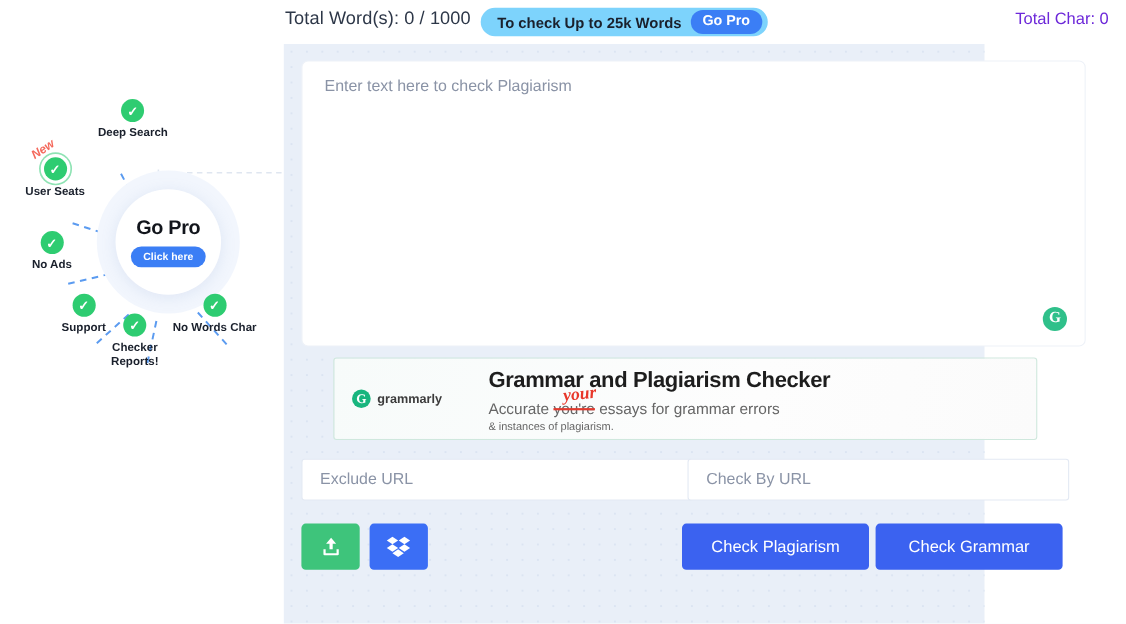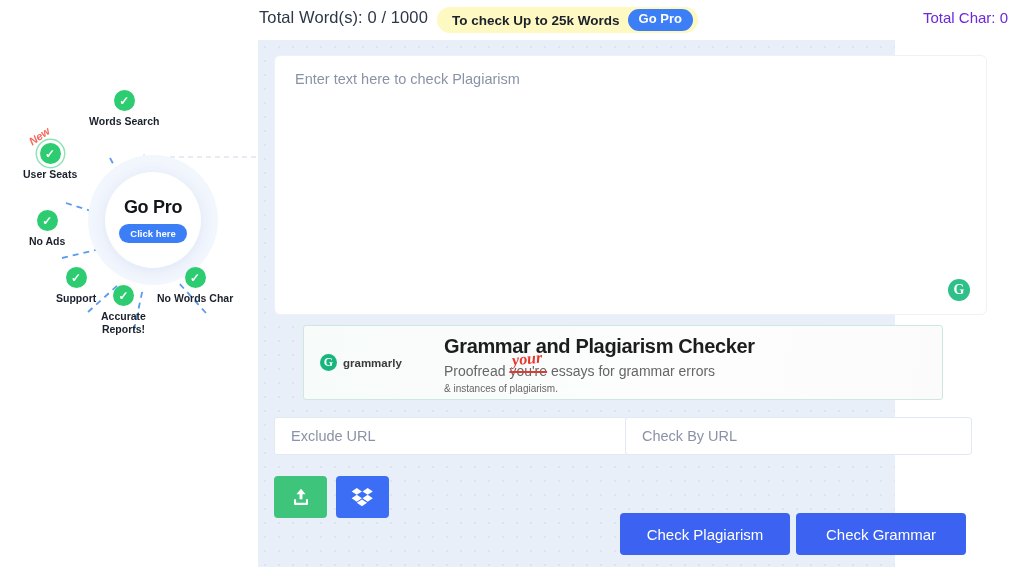"To check Up to 25k" .hdr-pill { background: #fef9c3 -> #7dd3fc }
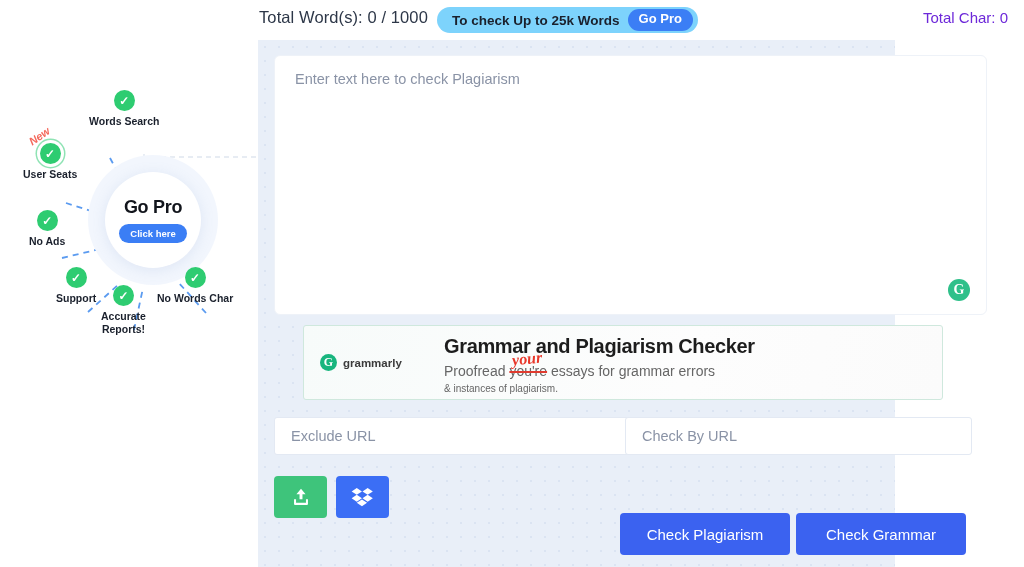"Words Search" div.flabel { text: Words -> Deep }
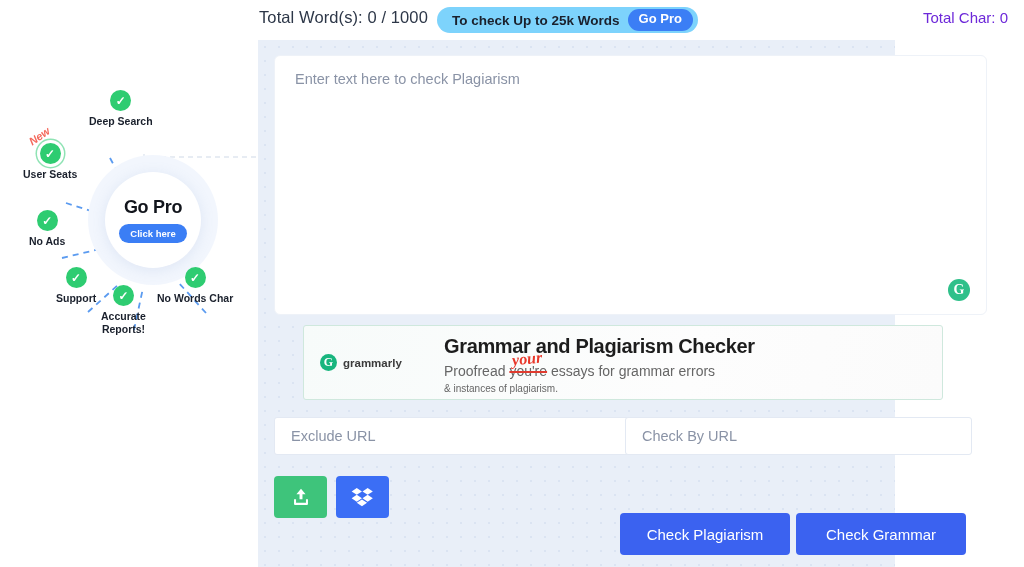"Accurate" div.flabel { text: Accurate -> Checker }
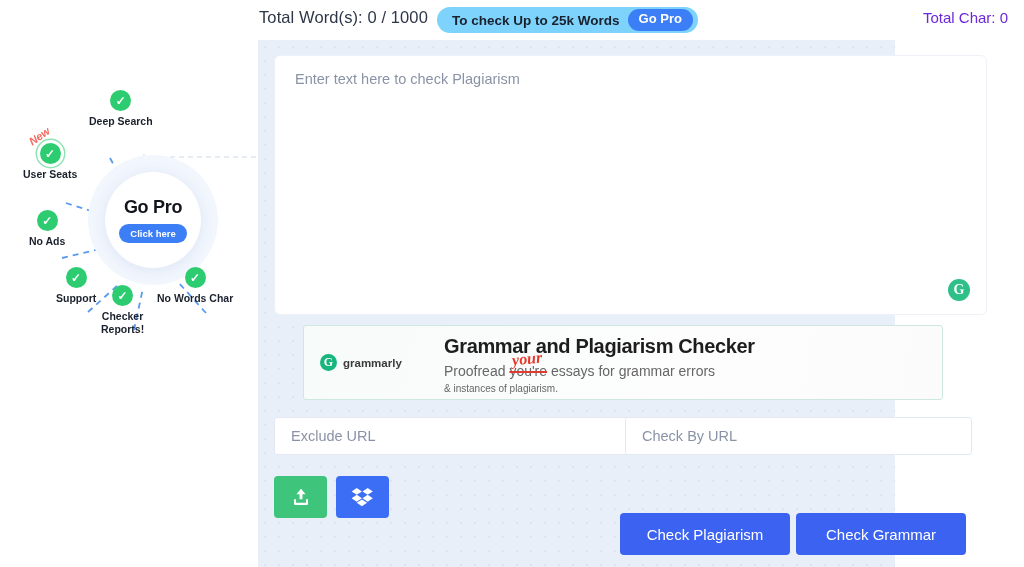"Proofread" span { text: Proofread -> Accurate }
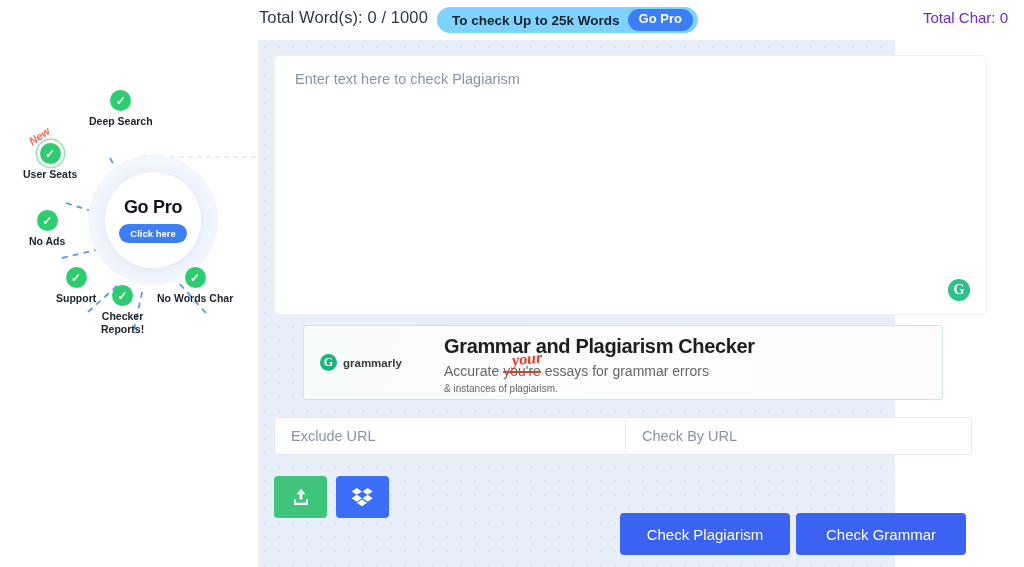"Check Plagiarism" .act-btn { margin-top: 37px -> none }
